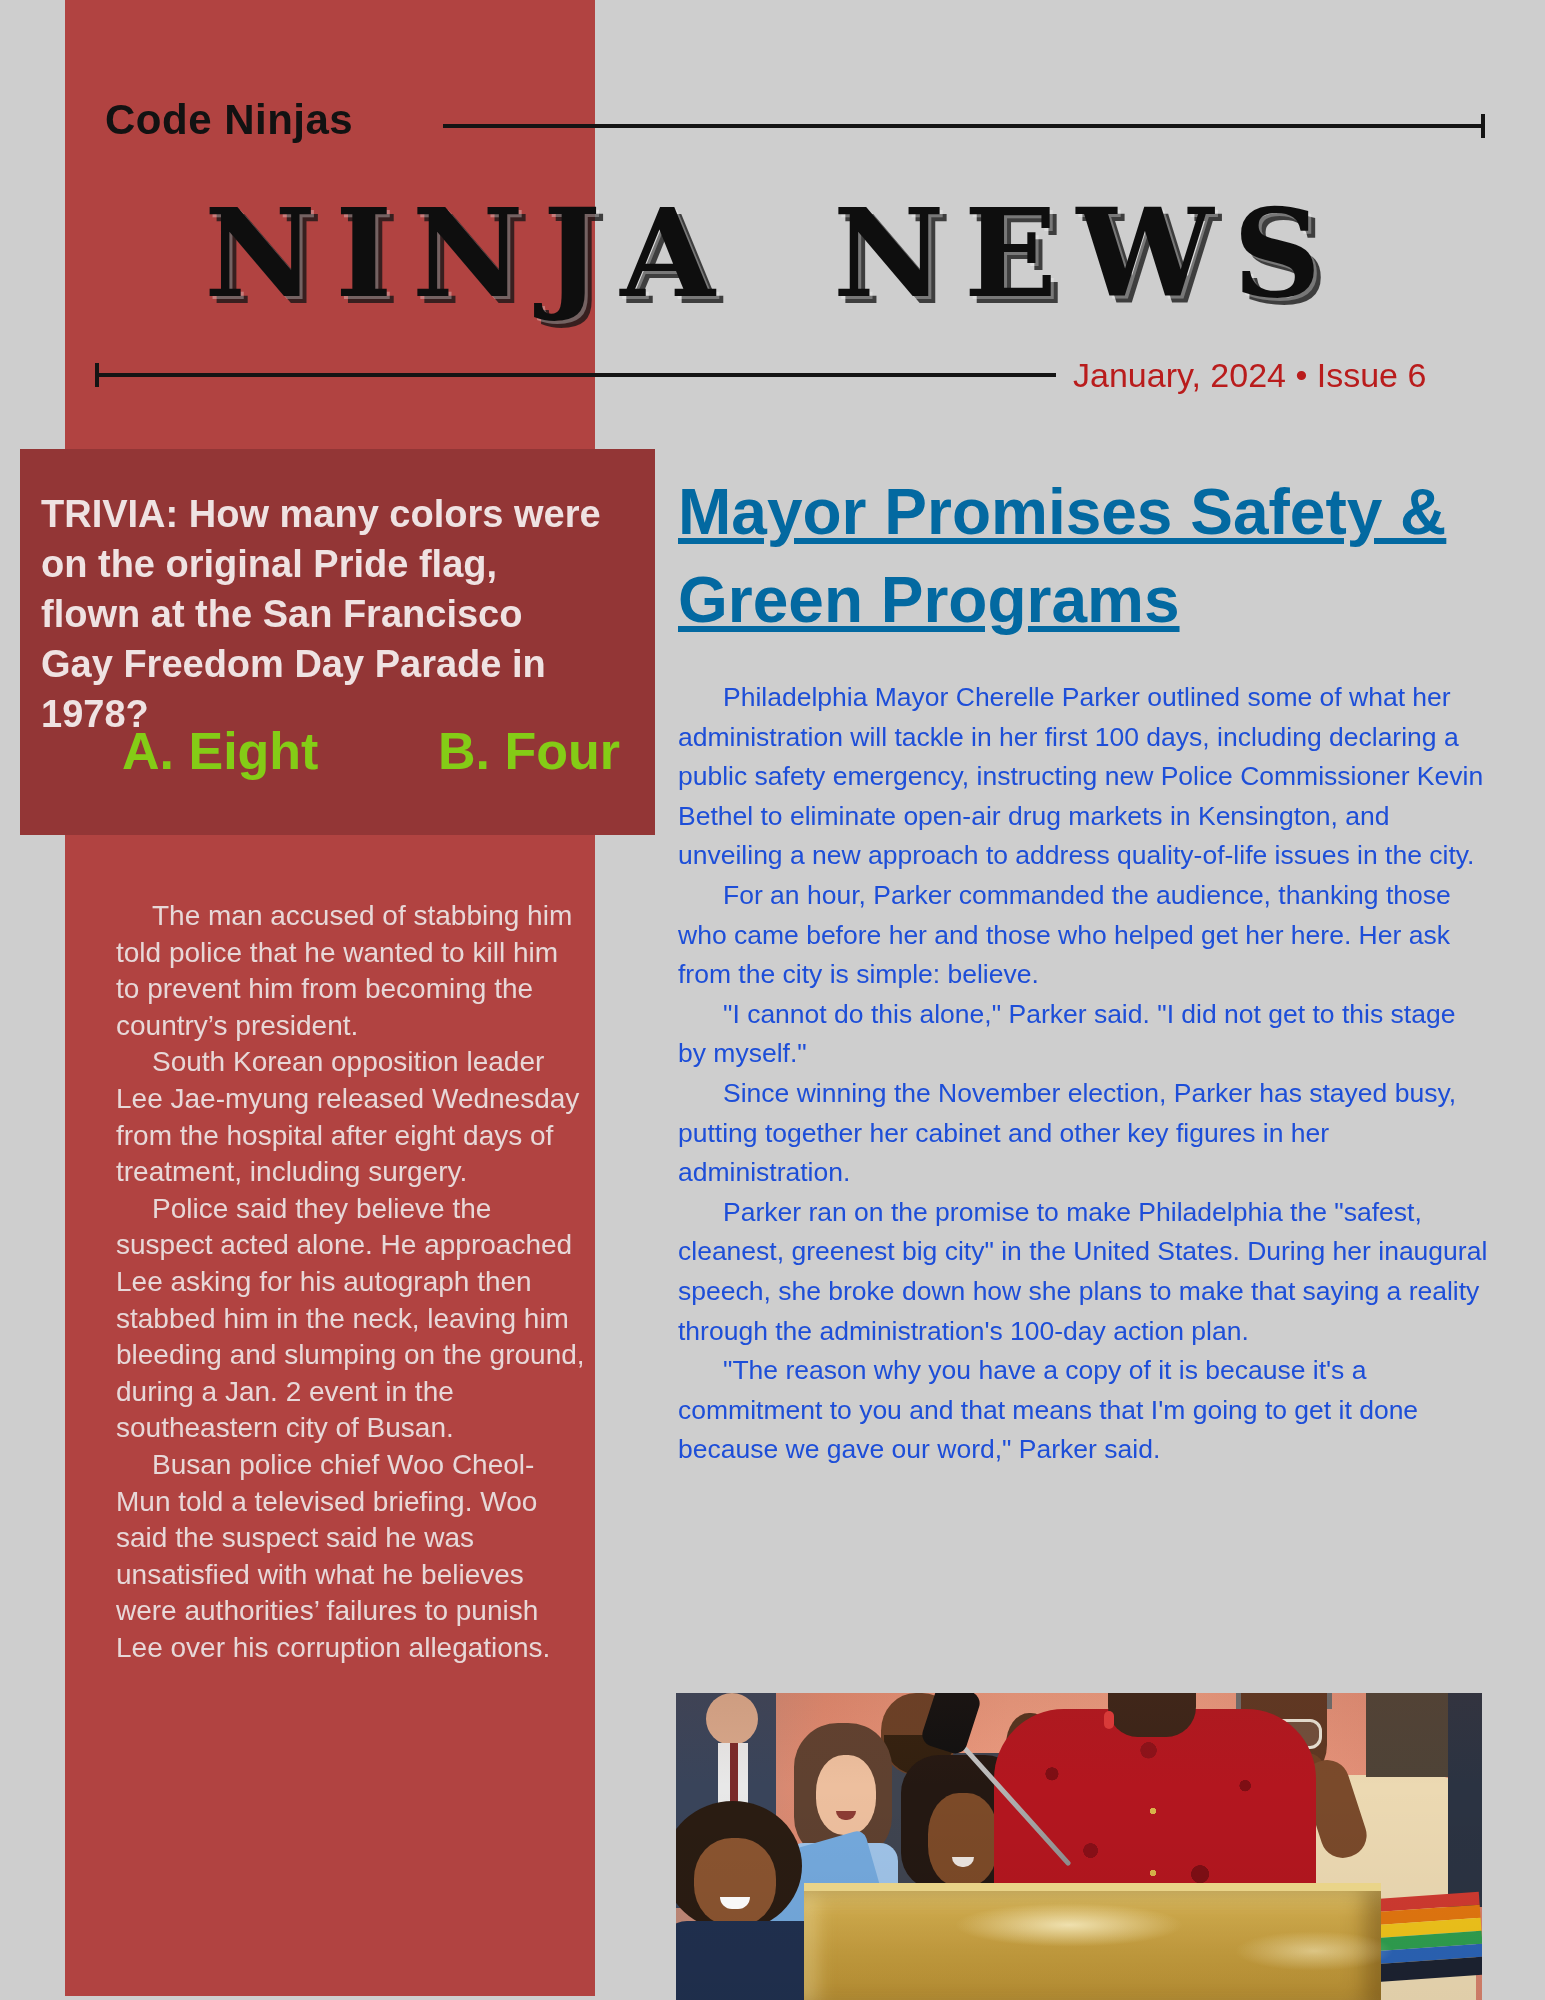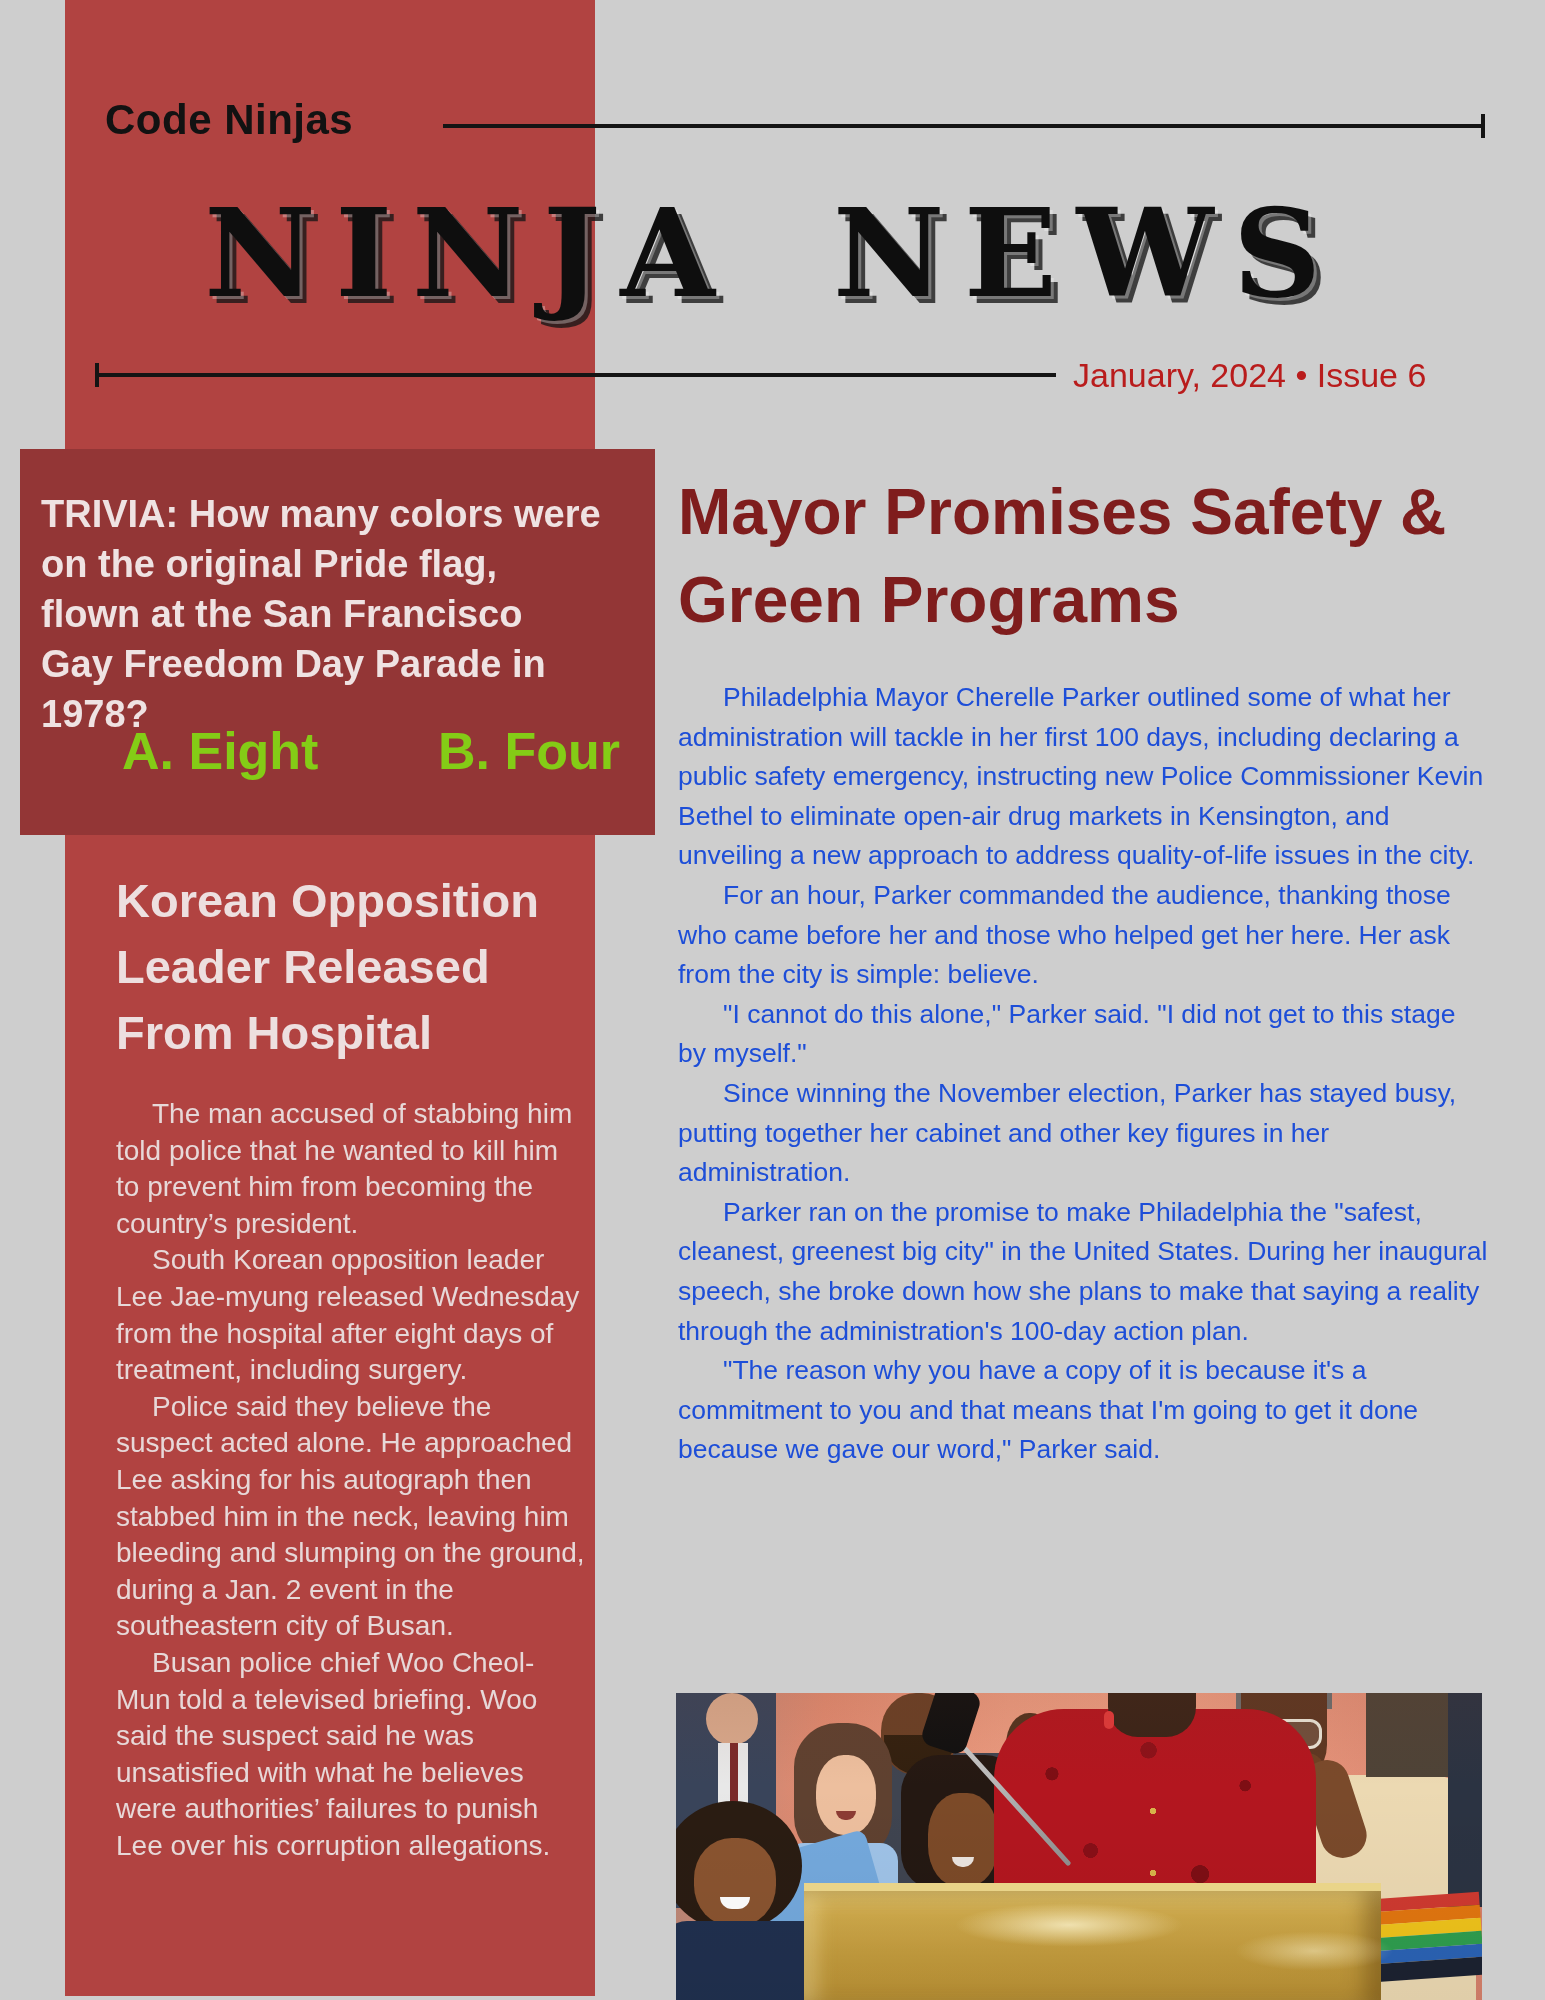"Mayor Promises Safety & Green" #main-title { color: #7f1d1d -> #0369a1; text-decoration: none -> underline }
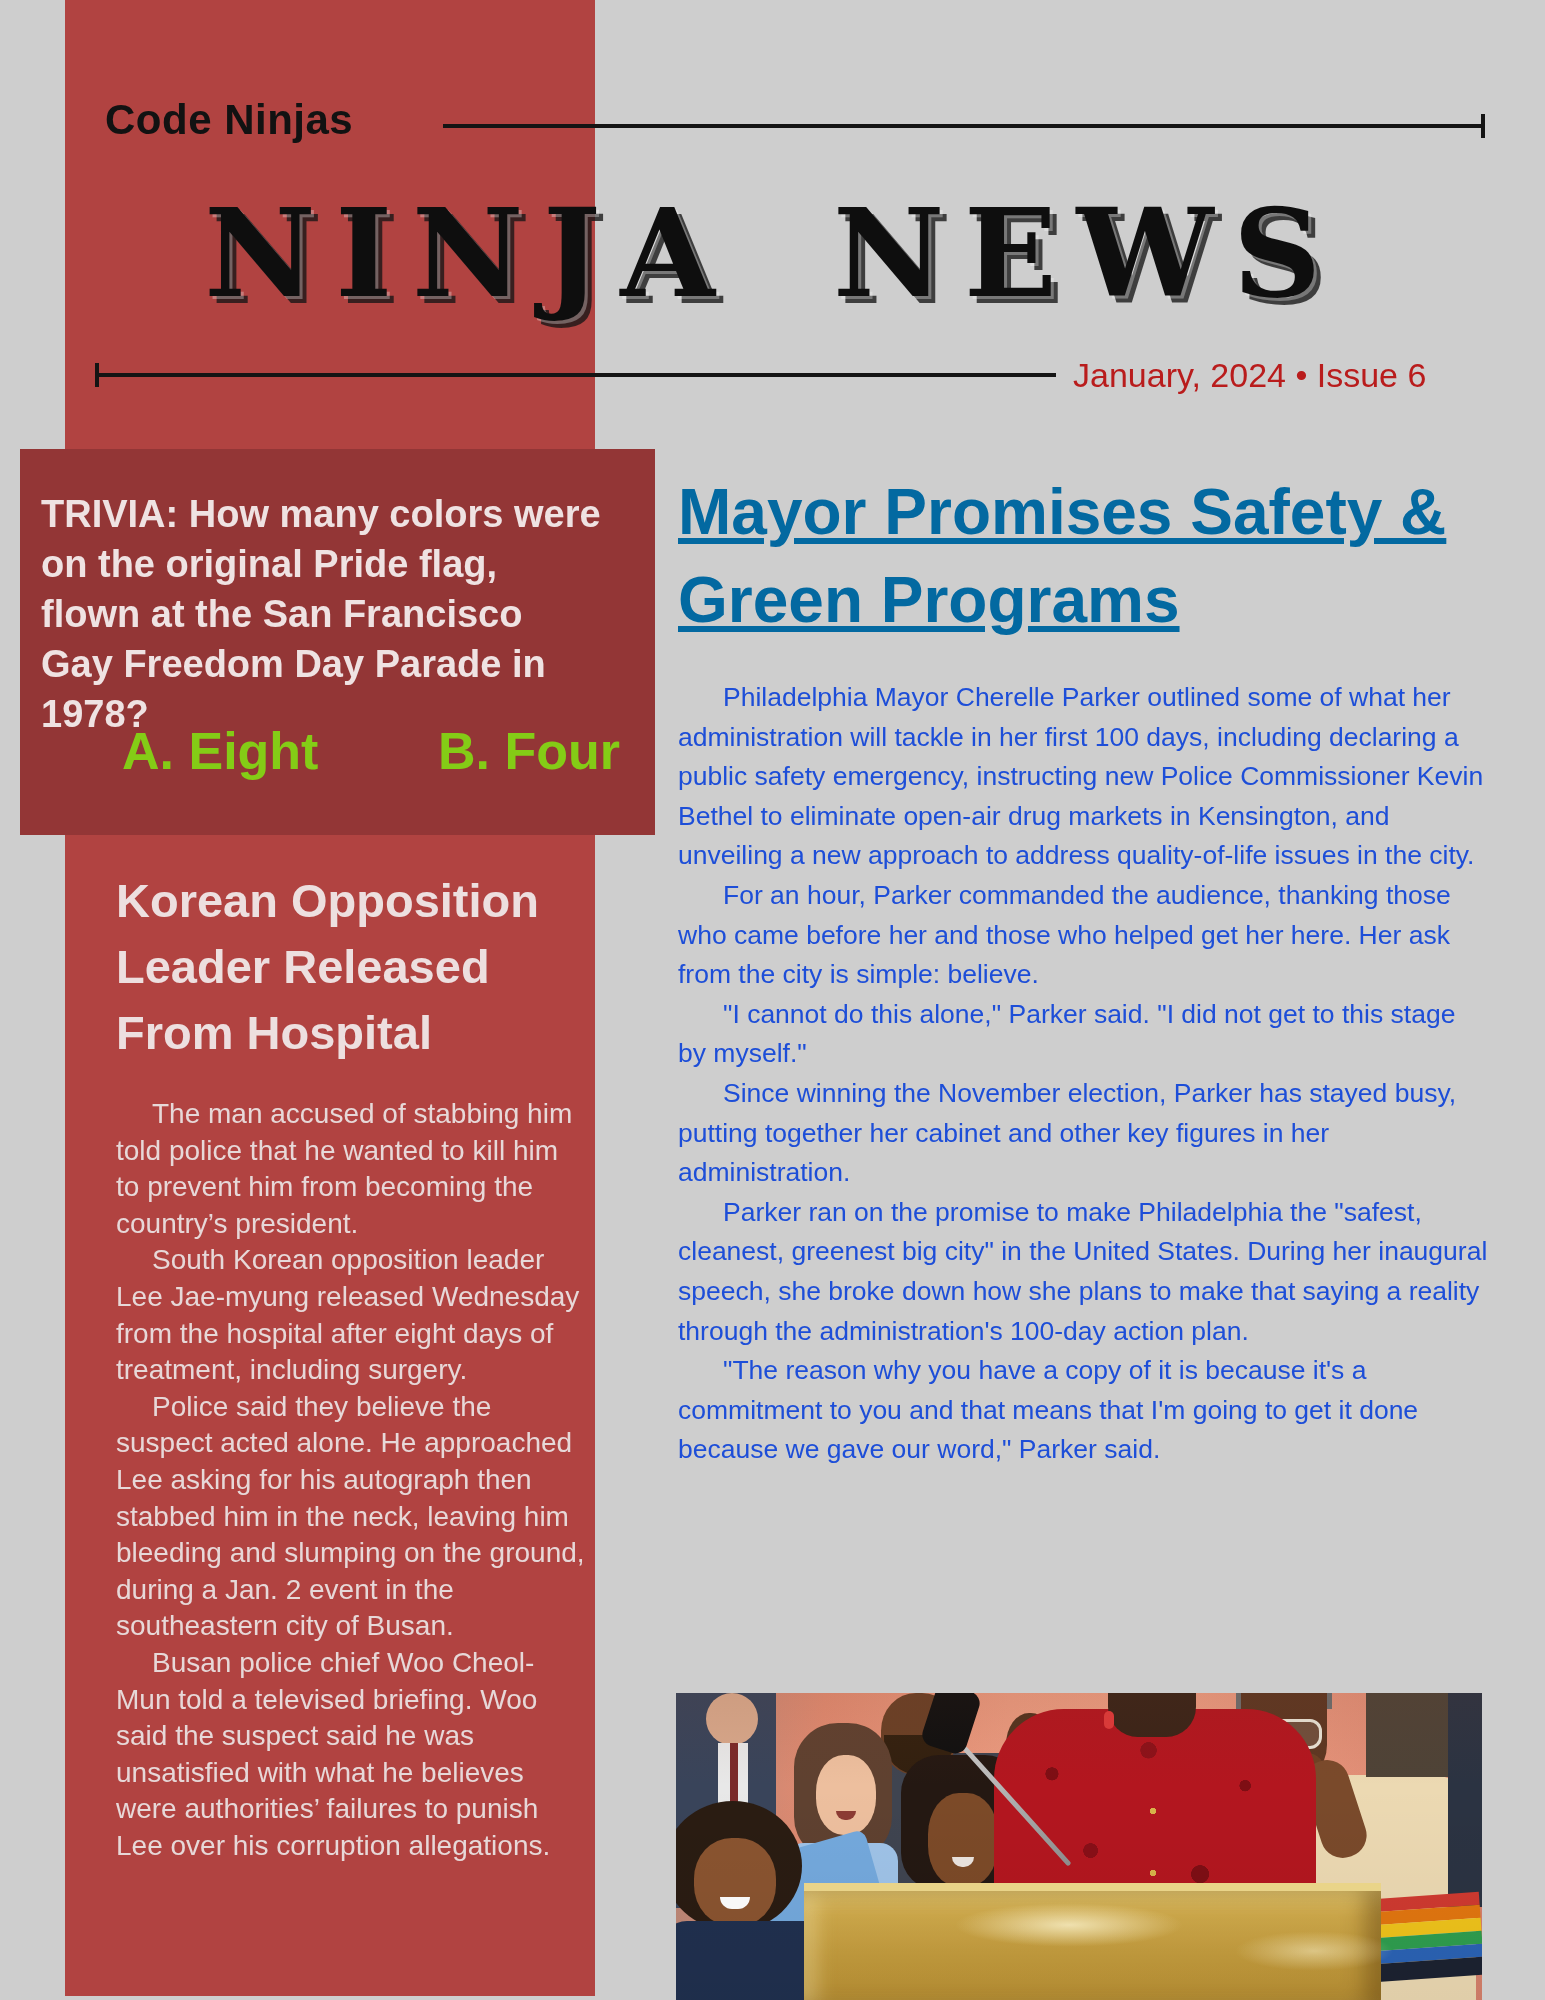"Korean Opposition Leader Released From" h2 { html: <h2>Korean Opposition Leader Released From Hospital</h2> -> none }
